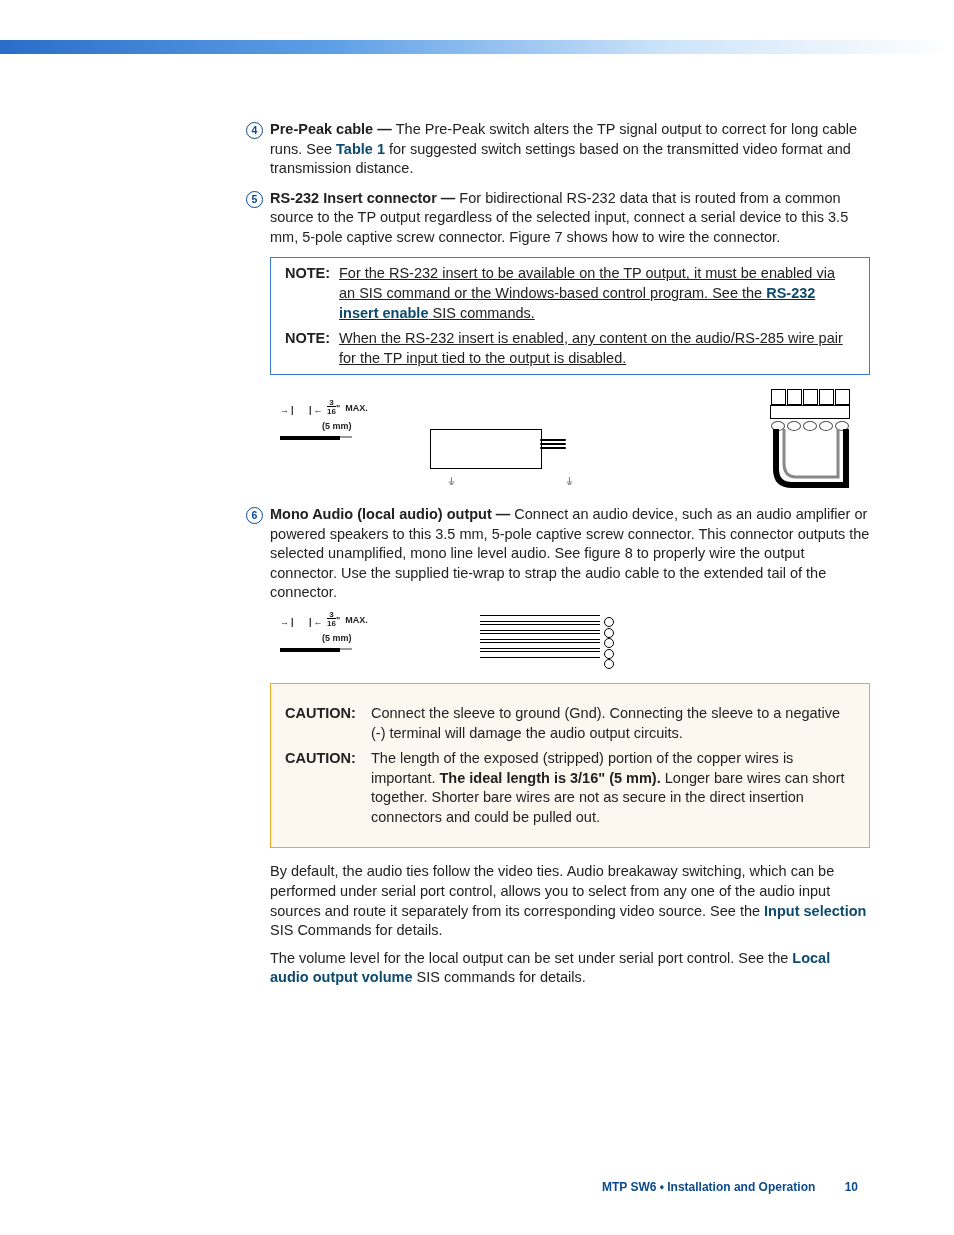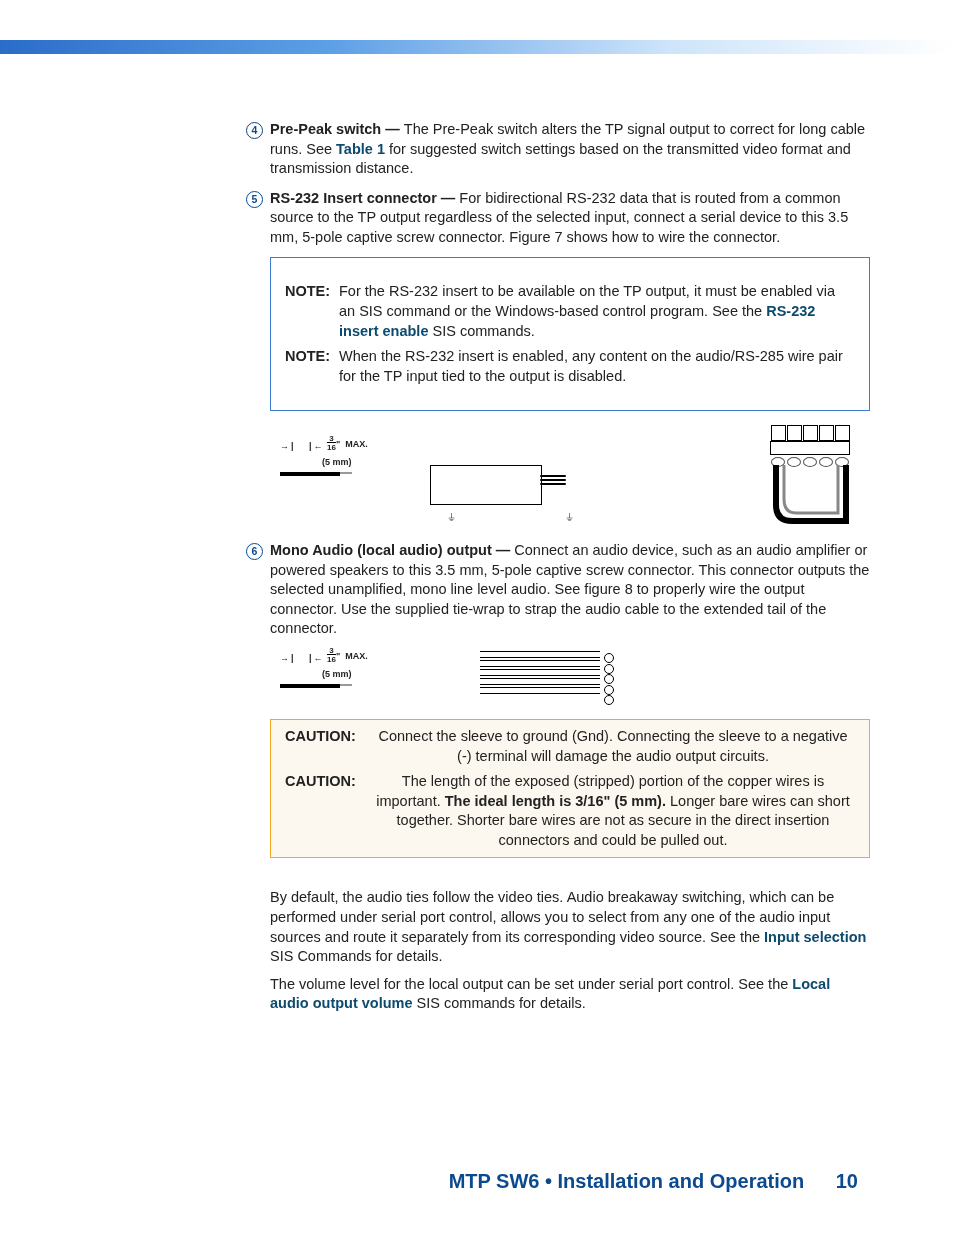"Pre-Peak switch —" span.runhead { text: switch -> cable }
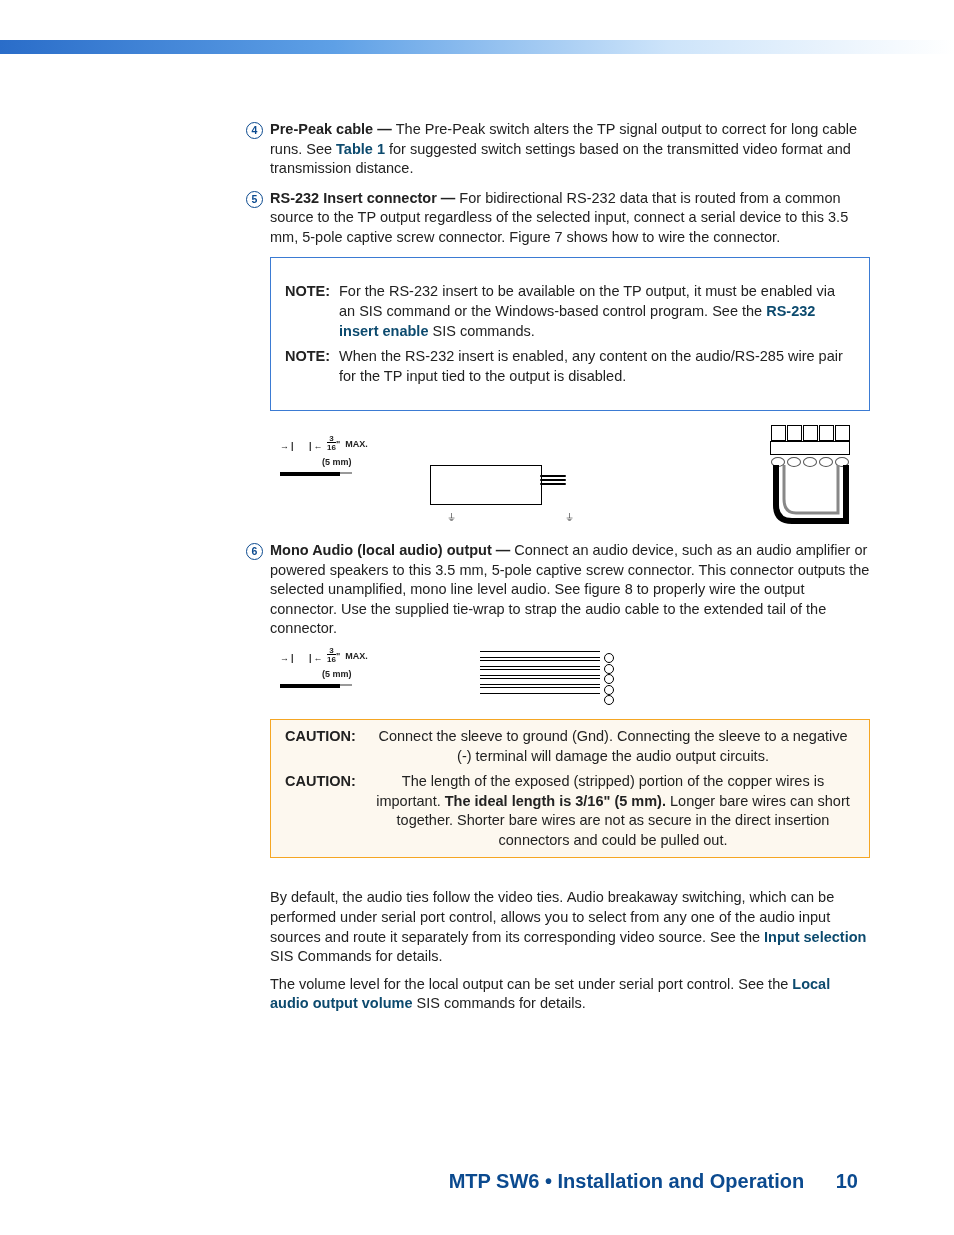"NOTE:" .notebox { padding: 24px 14px -> 6px 14px; text-decoration: none -> underline }
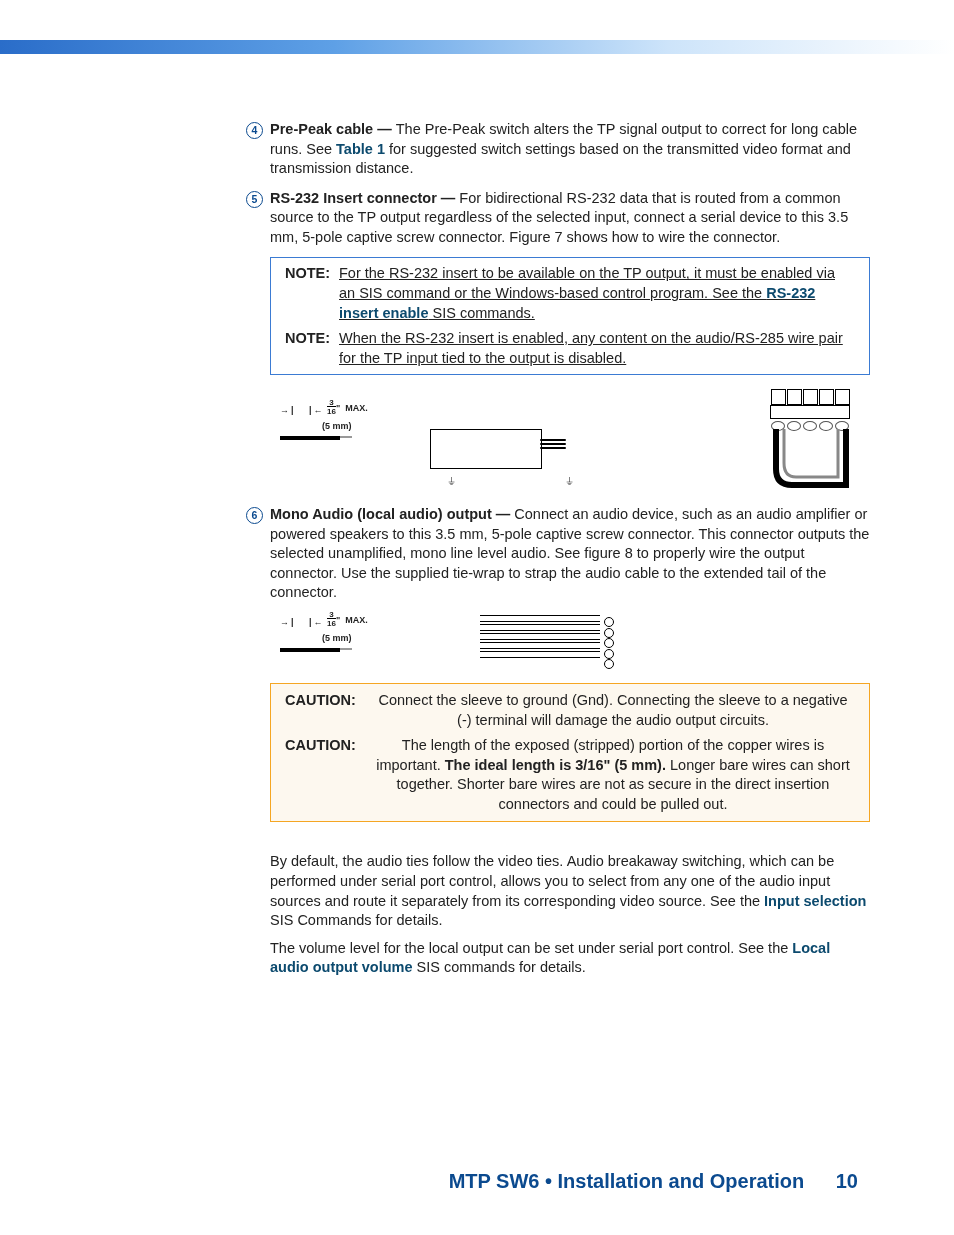"CAUTION:" .cautionbox { margin: 10px 0 30px 0 -> 10px 0 14px 0; padding: 7px 14px -> 20px 14px; text-align: center -> none }
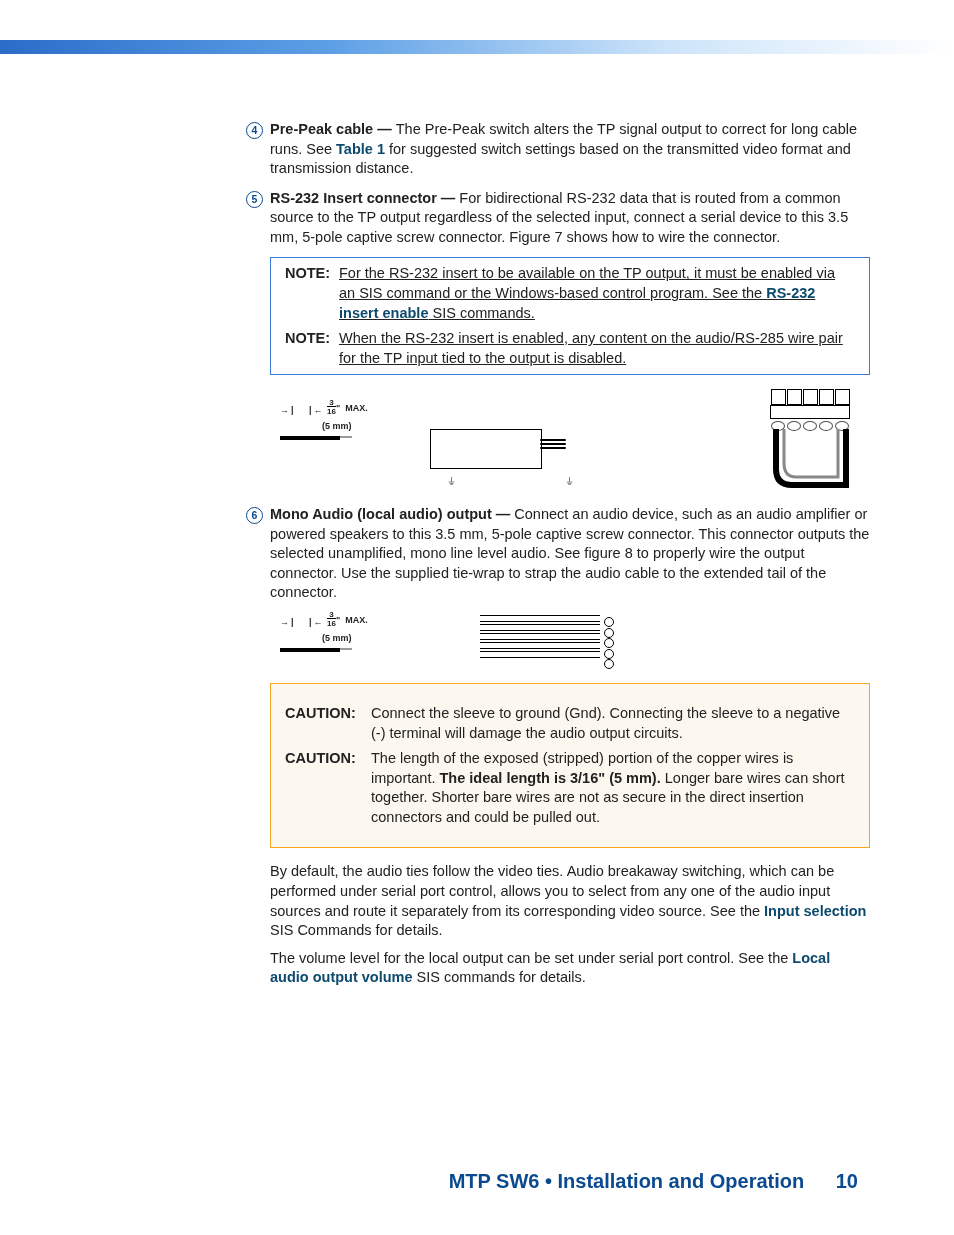"MTP SW6 • Installation and" .footer { font-size: 20px -> 12px }
